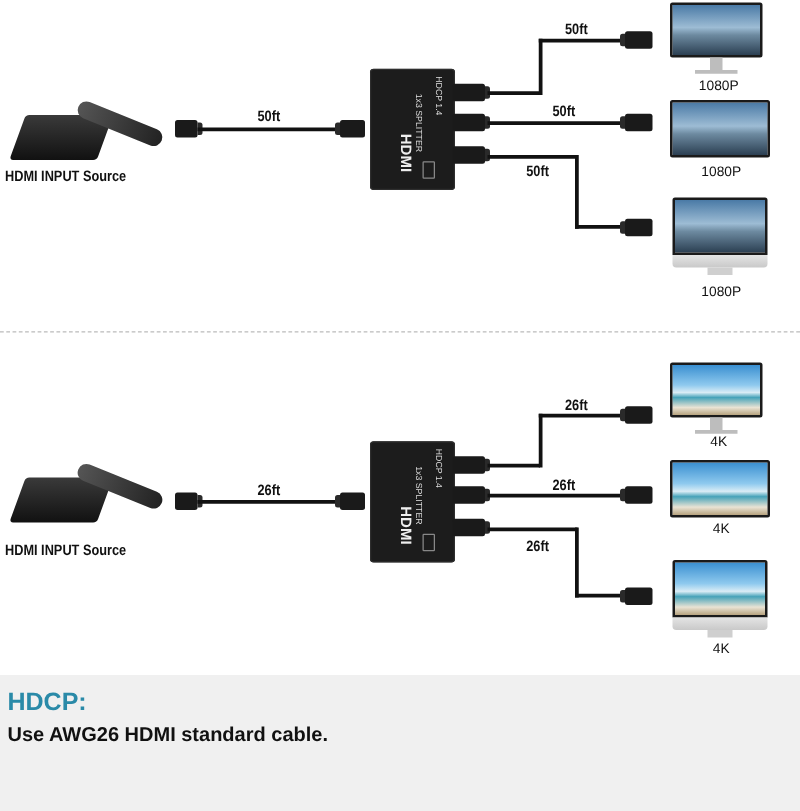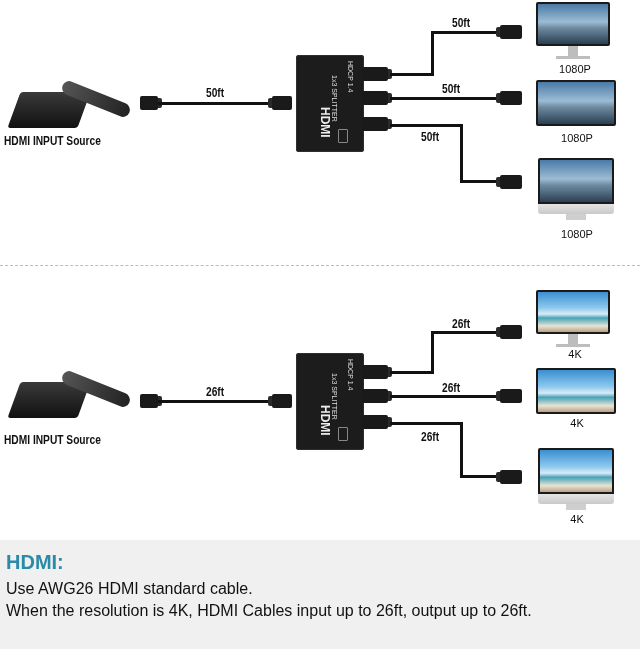"HDMI:" div.note-title { text: HDMI -> HDCP }
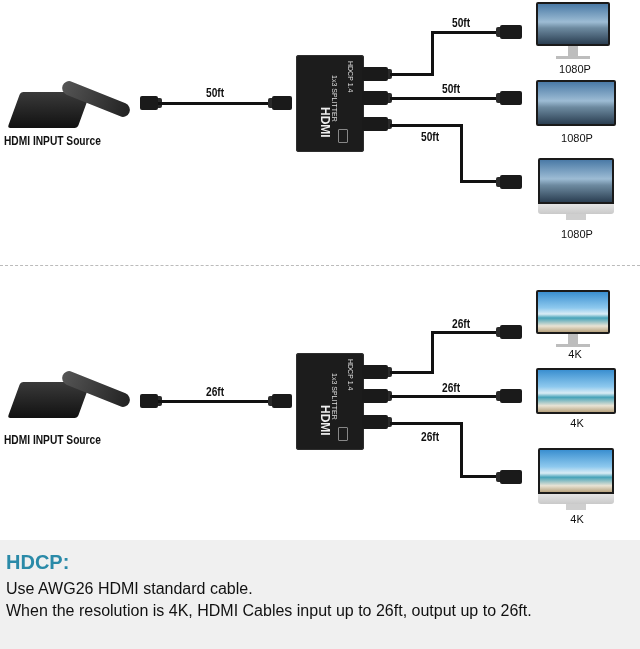"Use AWG26 HDMI standard cable." .note-line.bold { font-weight: normal -> bold }
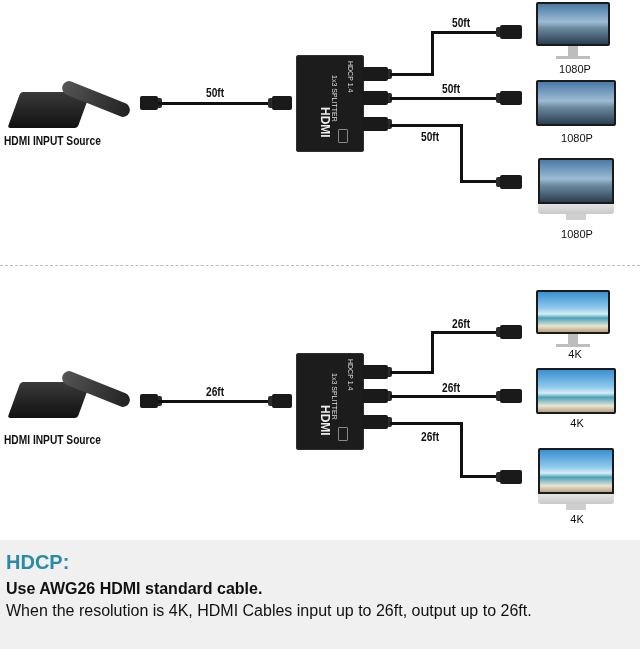"When the resolution is 4K," div.note-line { html: <div>When the resolution is 4K, HDMI Cables input up to 26ft, output up to 26ft.</div> -> none }
